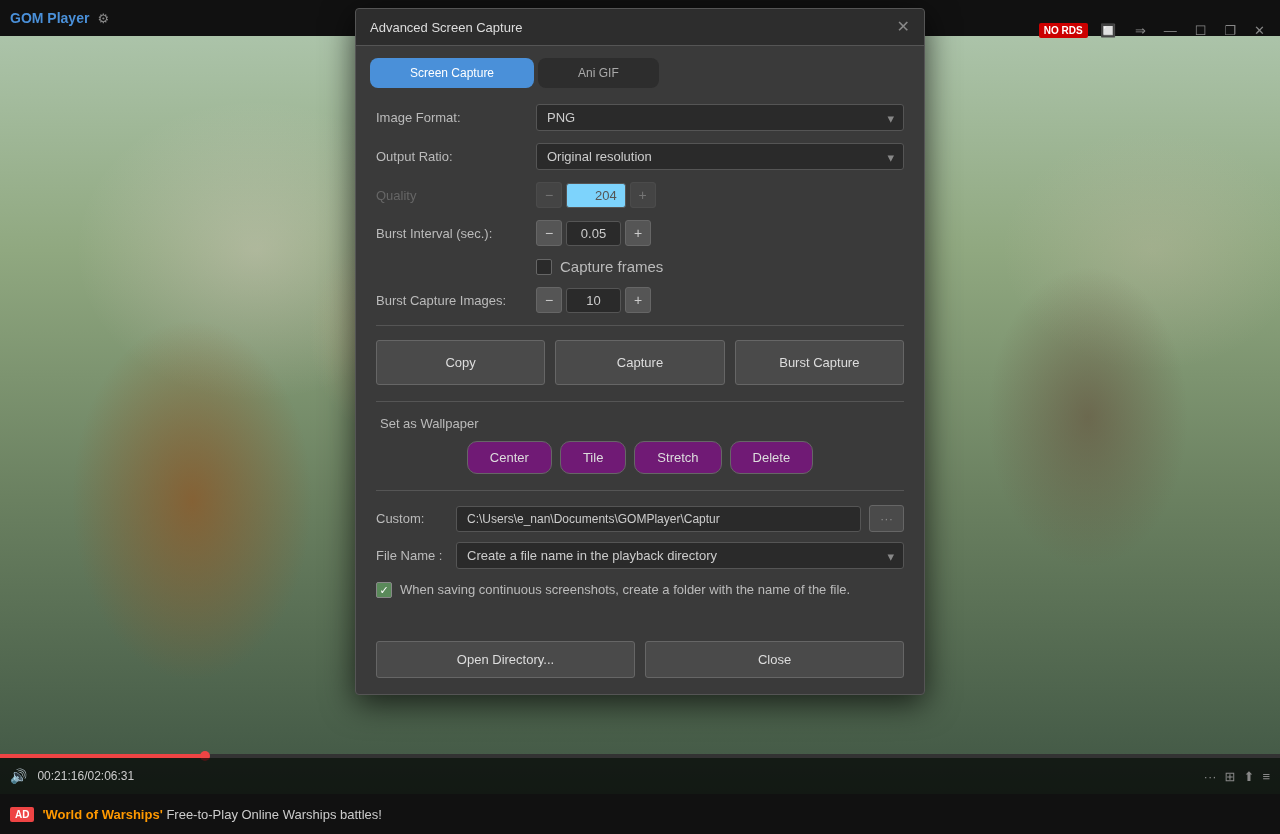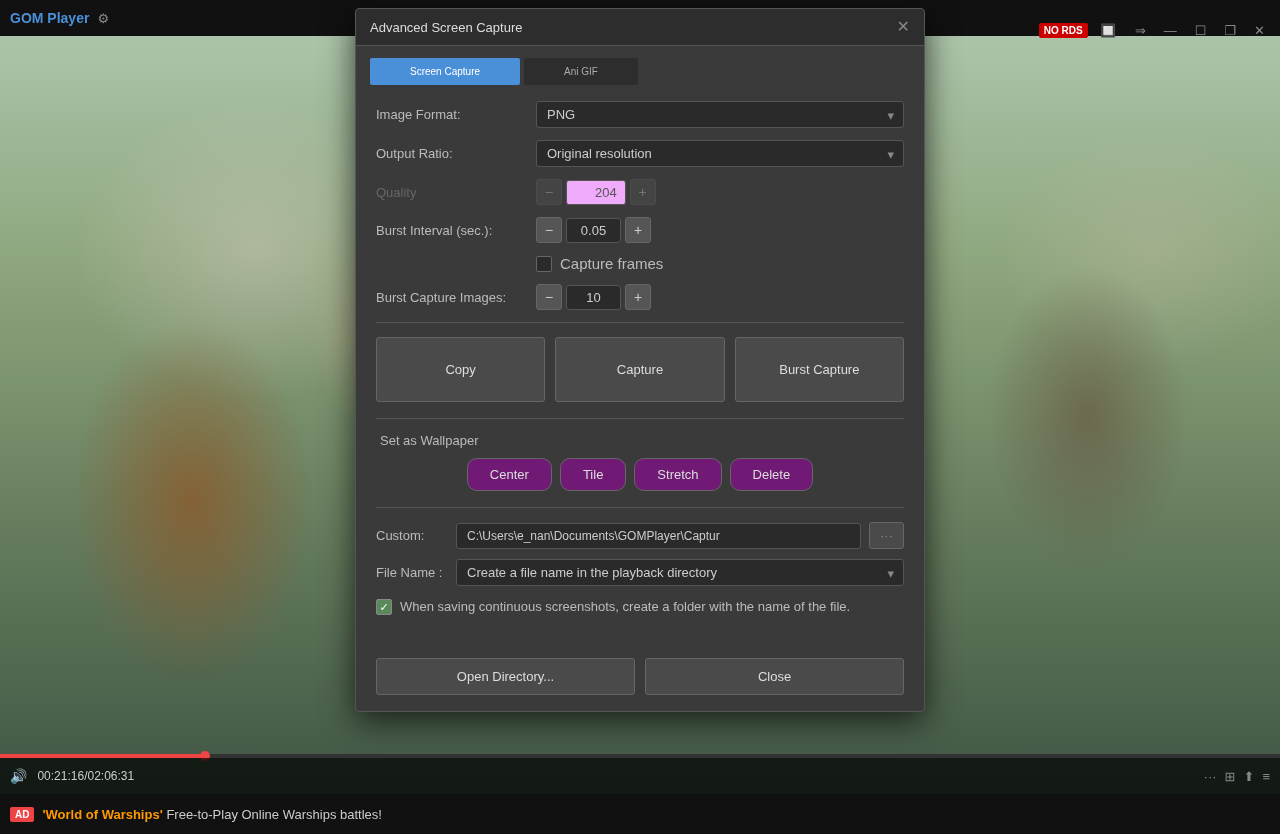"Screen Capture" .tab-btn { border-radius: 2px -> 8px; font-size: 10px -> 12px }
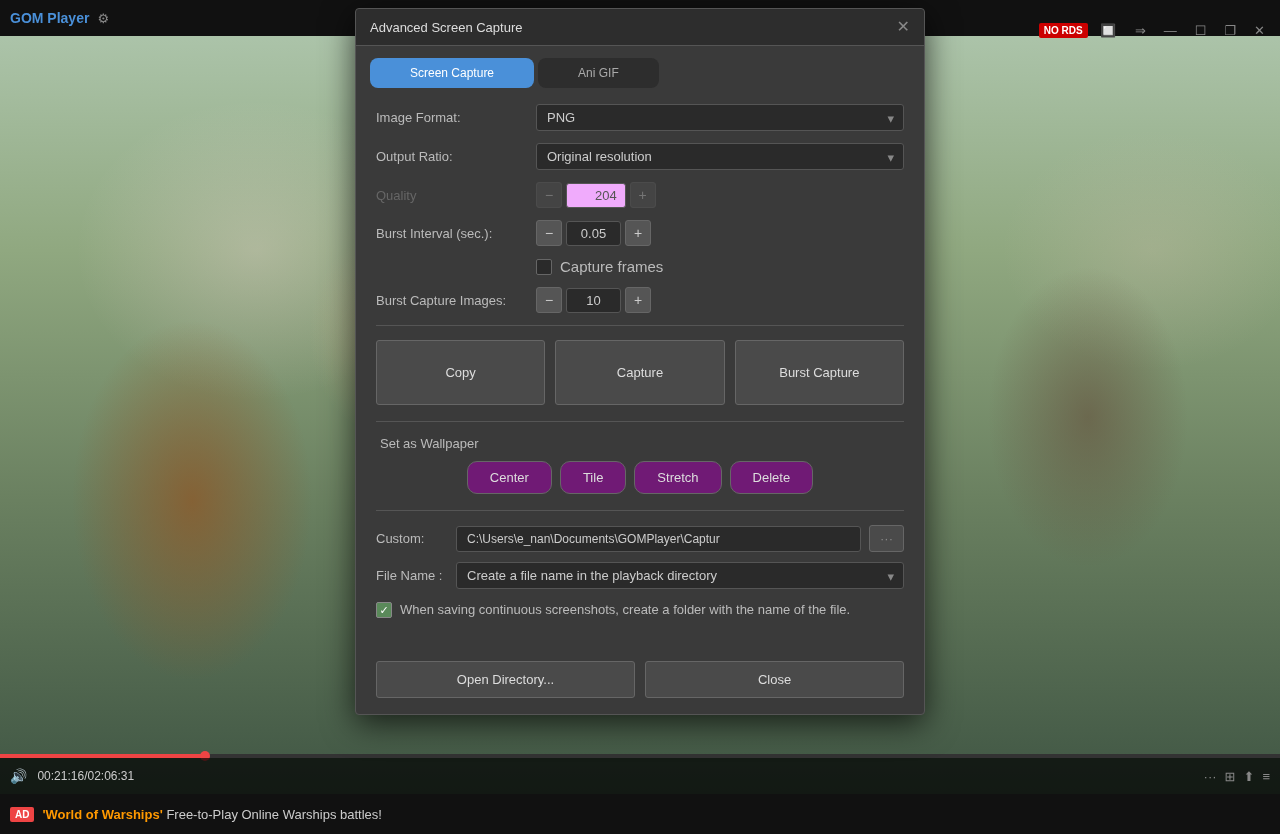"204" .spinner-value.disabled { background: #f0abfc -> #7dd3fc }
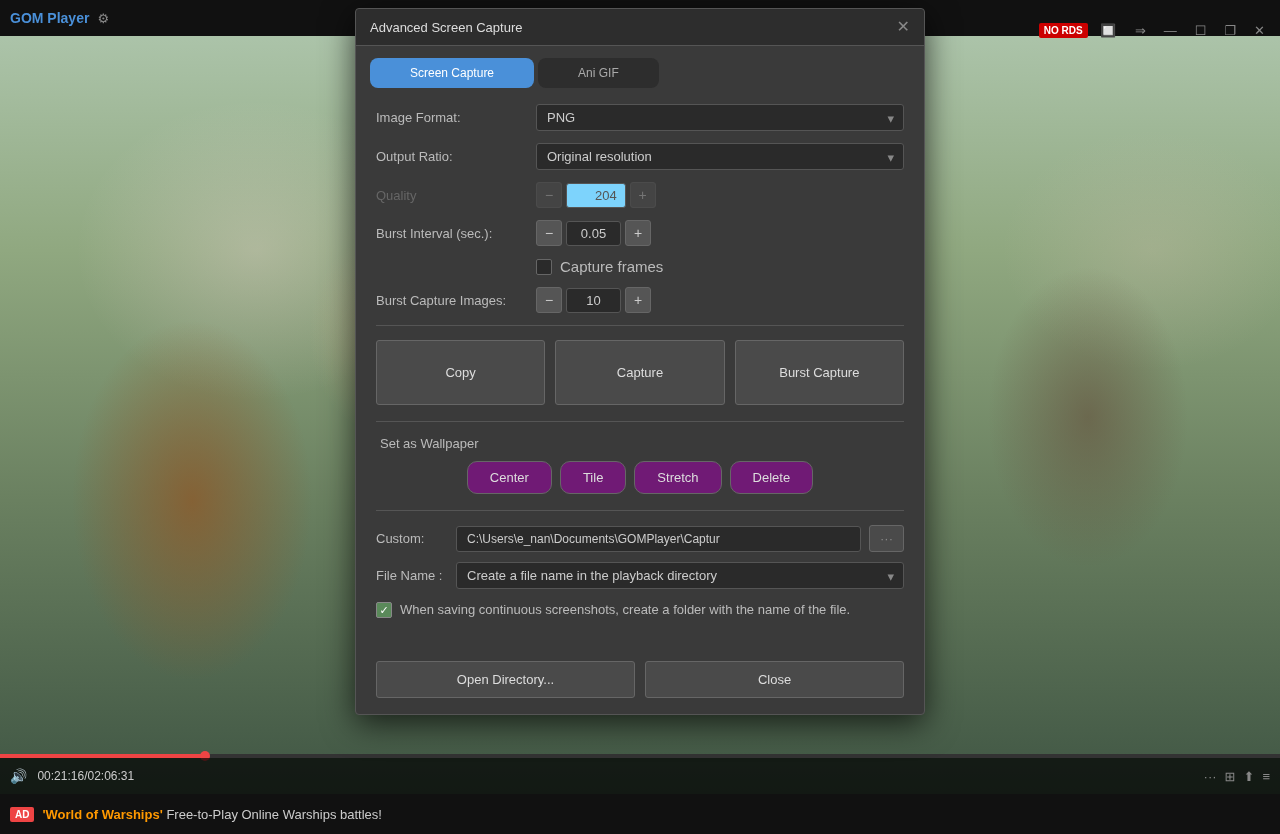"Copy" .action-btn { padding: 24px 0 -> 14px 0 }
